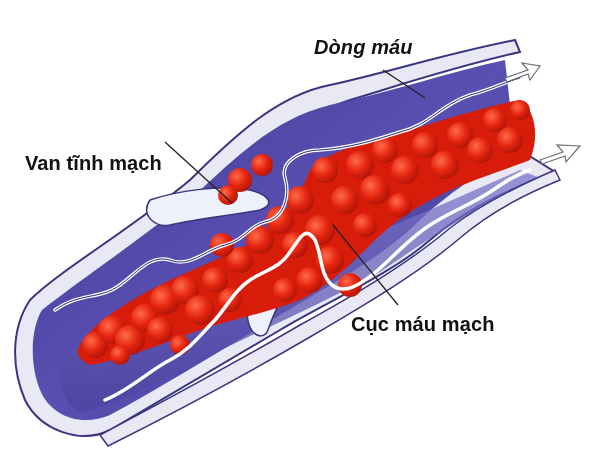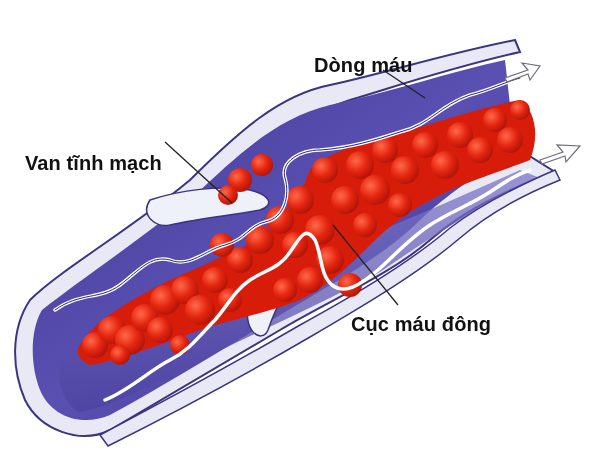"Dòng máu" div.label { font-style: none -> italic; top: 54px -> 36px }
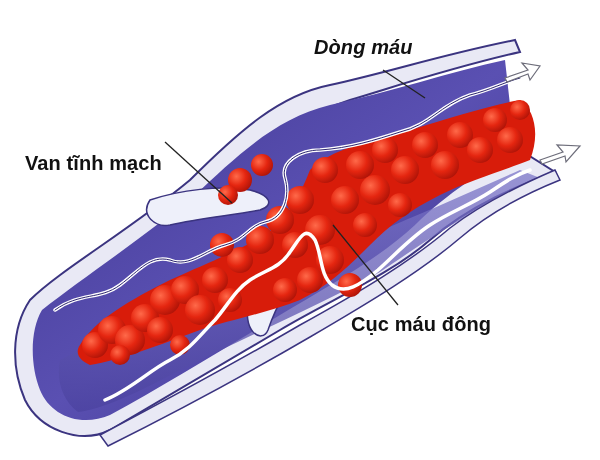"Cục máu đông" div.label { text: đông -> mạch }
